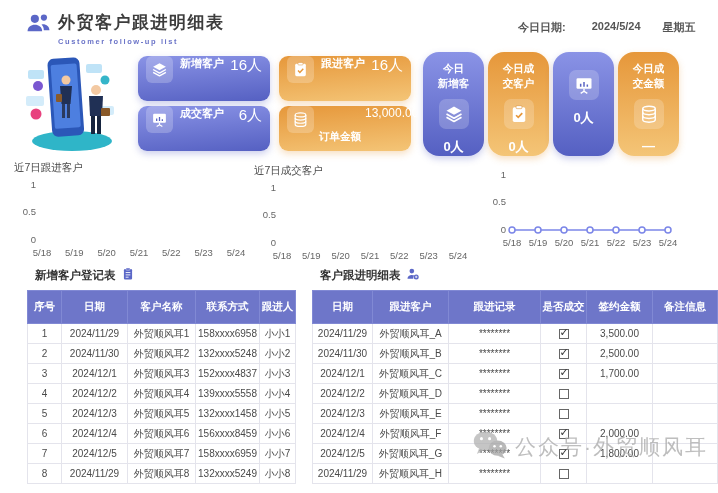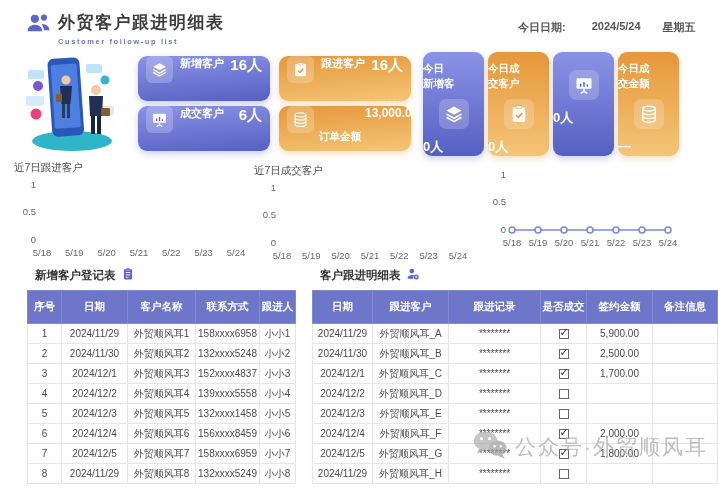"16人" .card .value { font-weight: bold -> normal }
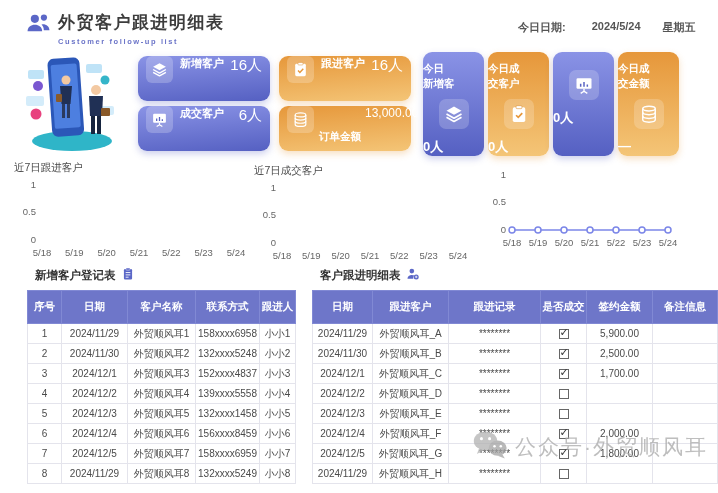"今日" .tcard { border-radius: 9px -> 16px; text-align: left -> center }
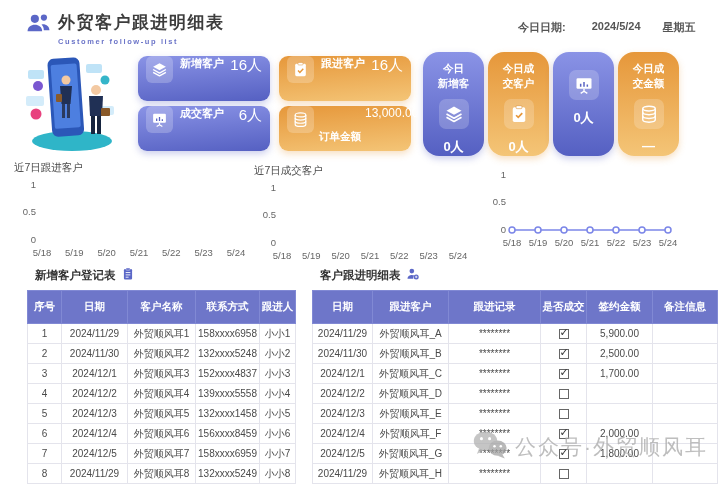"5,900.00" td.amount { text: 5,900.00 -> 3,500.00 }
